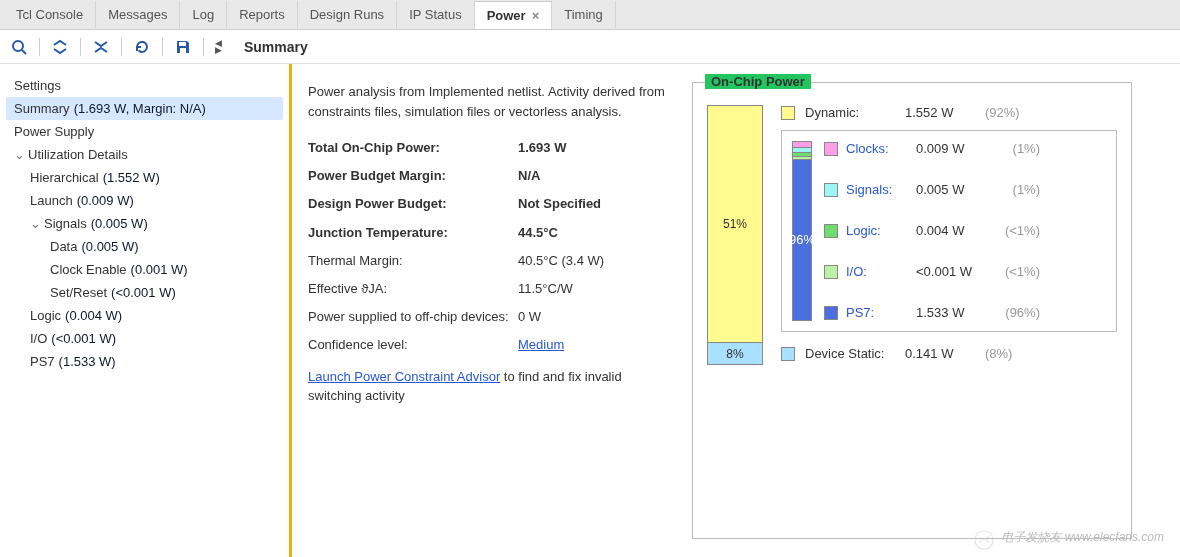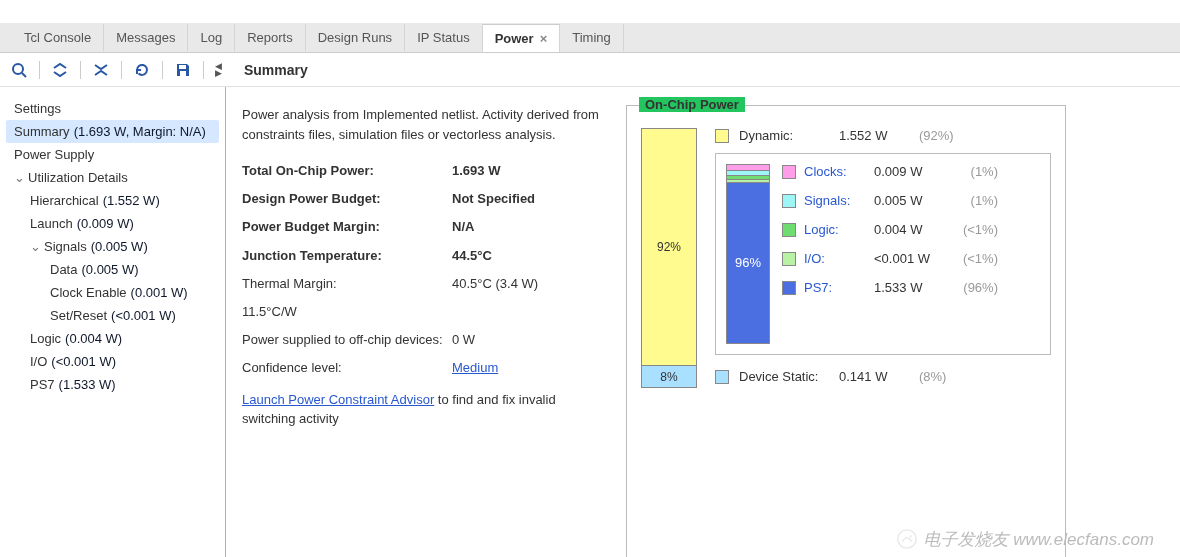"Tcl Console" .tabstrip { margin-top: 23px -> none; padding-left: 12px -> 4px }
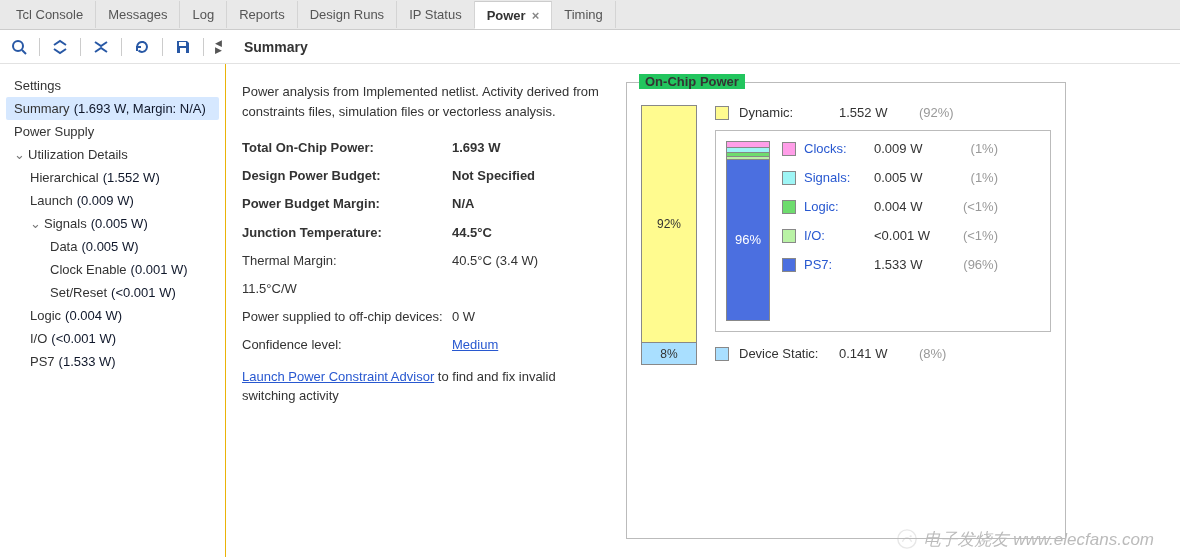"Settings" .sidebar { border-right: 1px solid #eab308 -> 3px solid #eab308; width: 226px -> 292px }
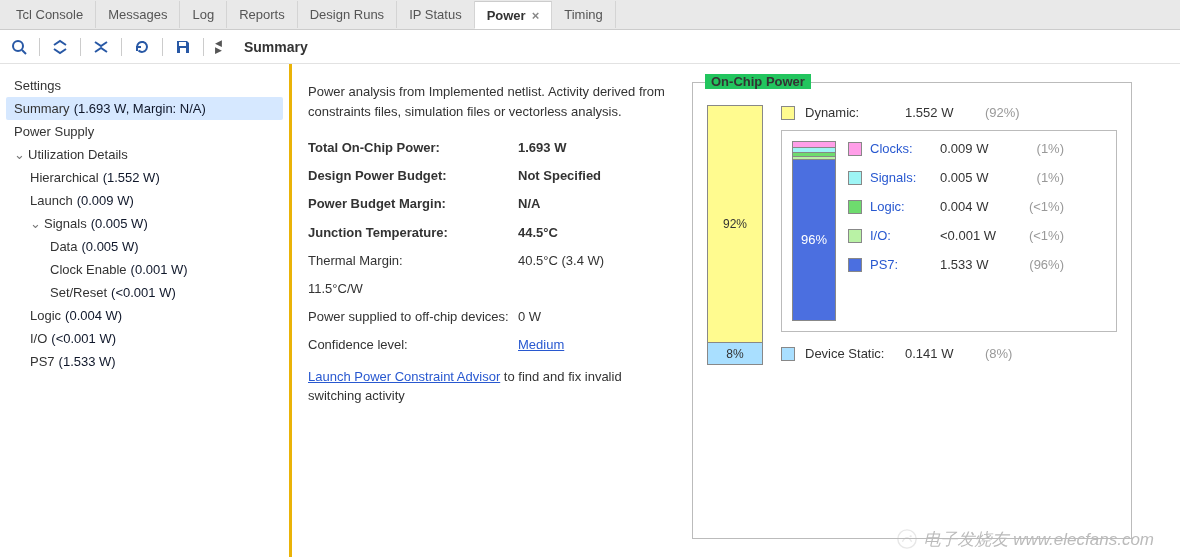"Clocks:" .legend-rows { gap: 14px -> 26px }
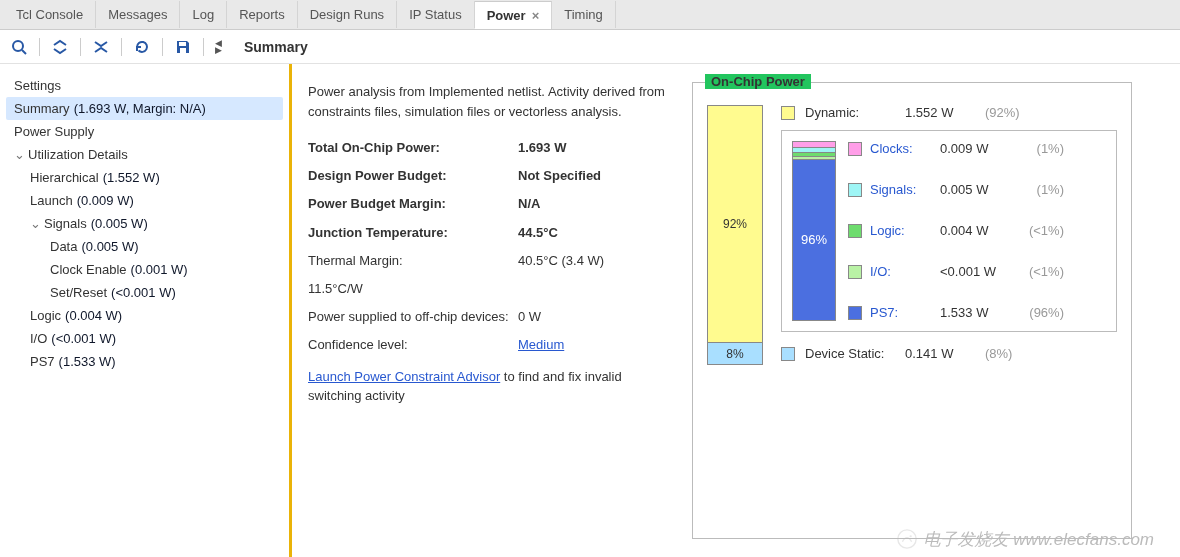"Design Power Budget:" div.kv { order: before "Power Budget Margin:" -> after "Power Budget Margin:" }
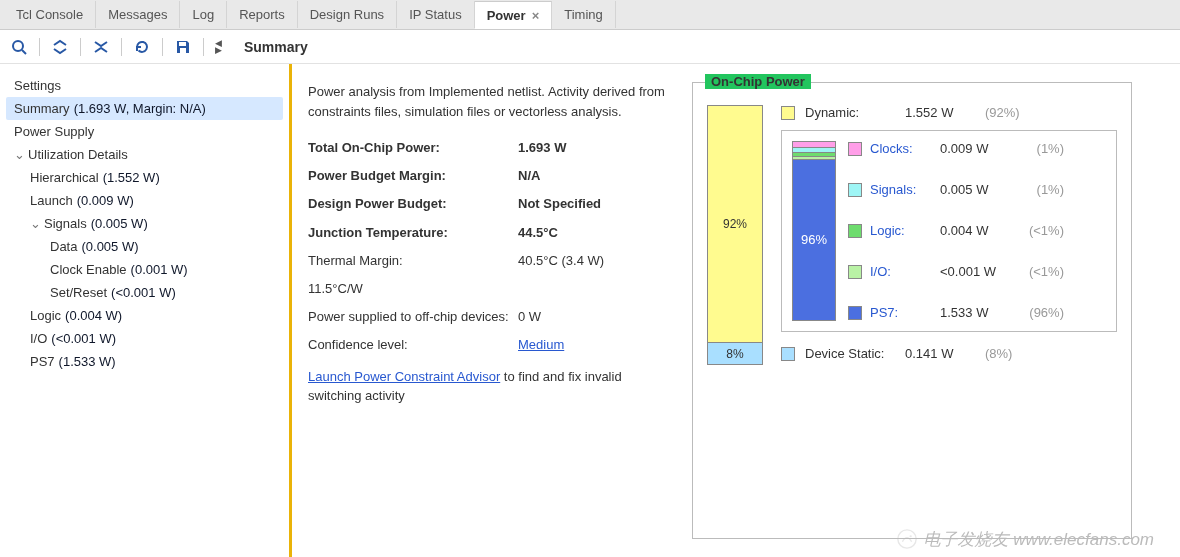"92%" div.seg { text: 92% -> 51% }
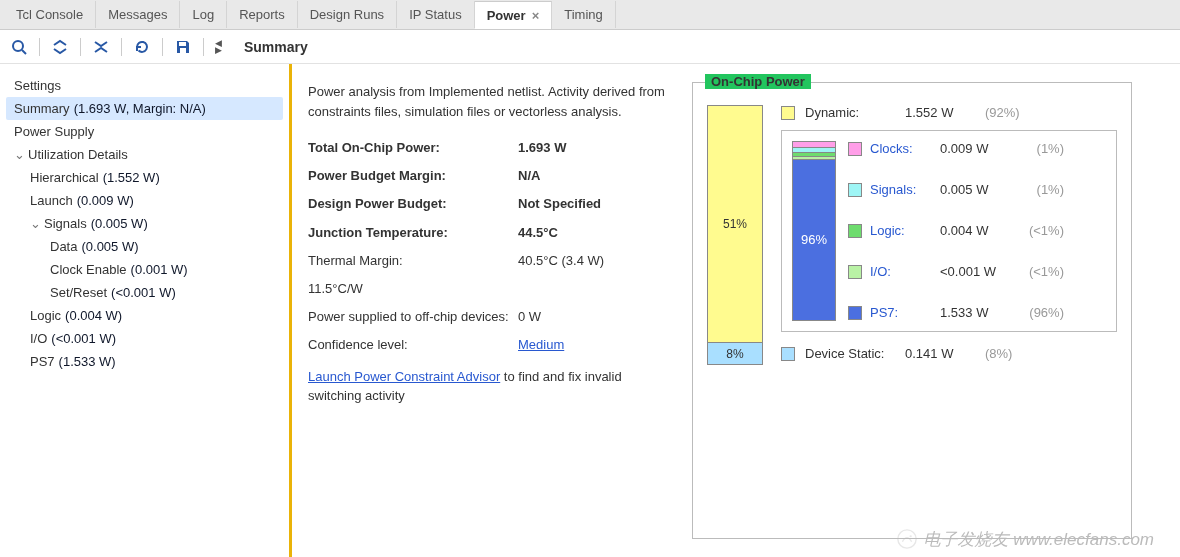"96%" .subbar { width: 44px -> 20px }
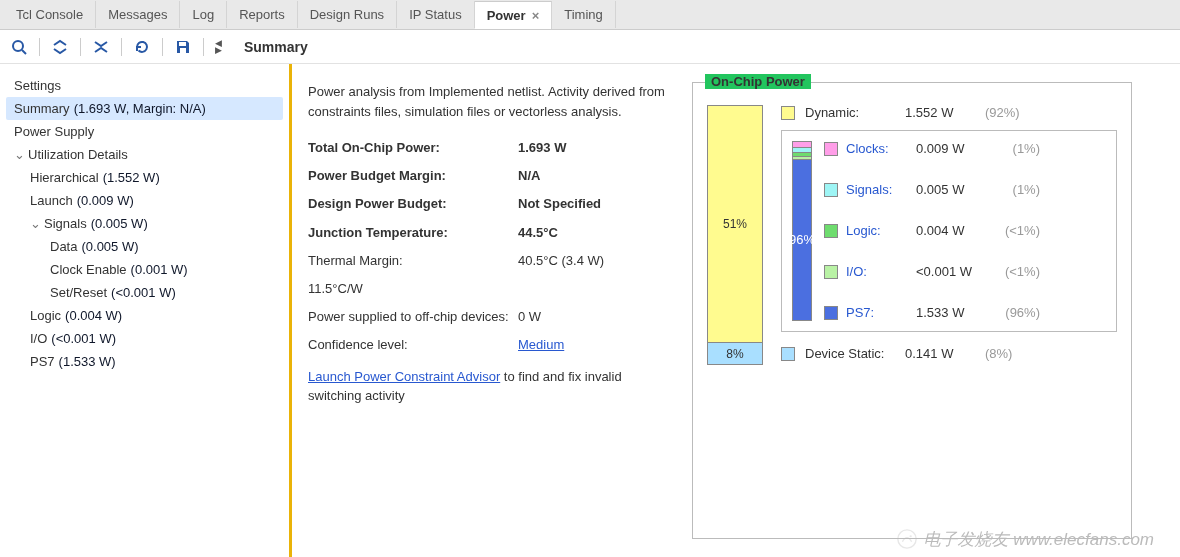"Effective ϑJA:" div.k { html: none -> <div>Effective ϑJA:</div> }
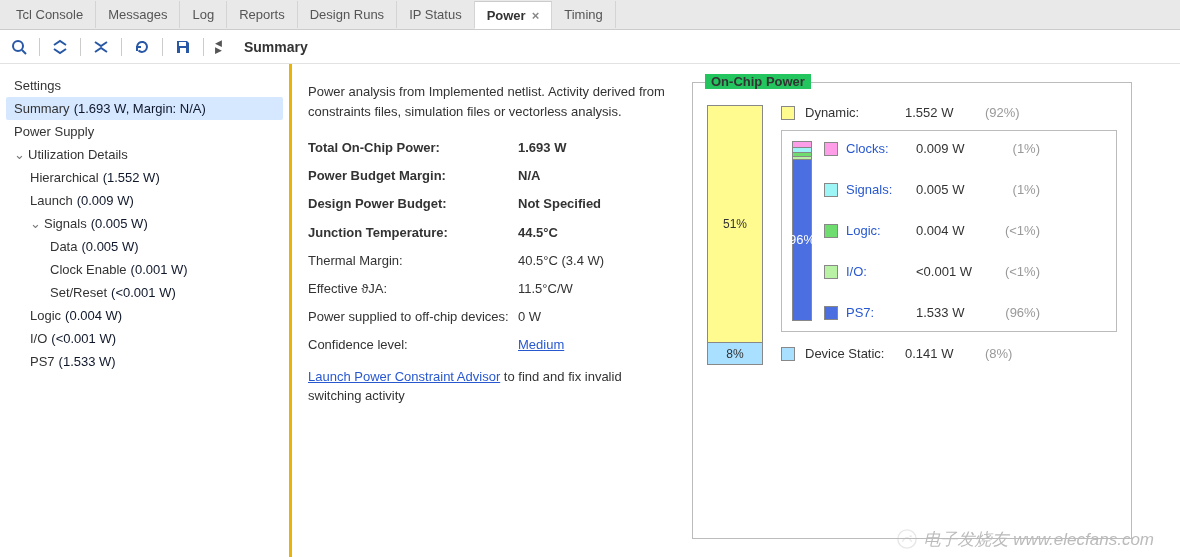"电子发烧友 www.elecfans.com" .watermark { font-size: 17px -> 12px; right: 26px -> 16px }
